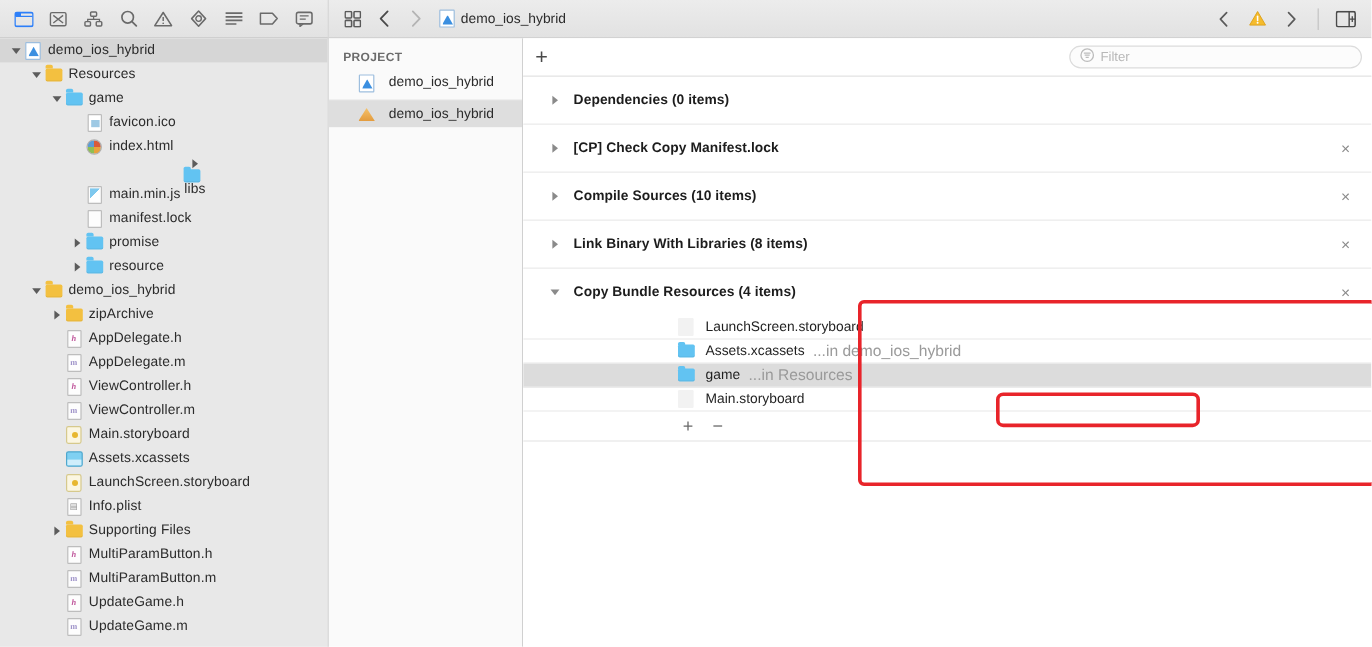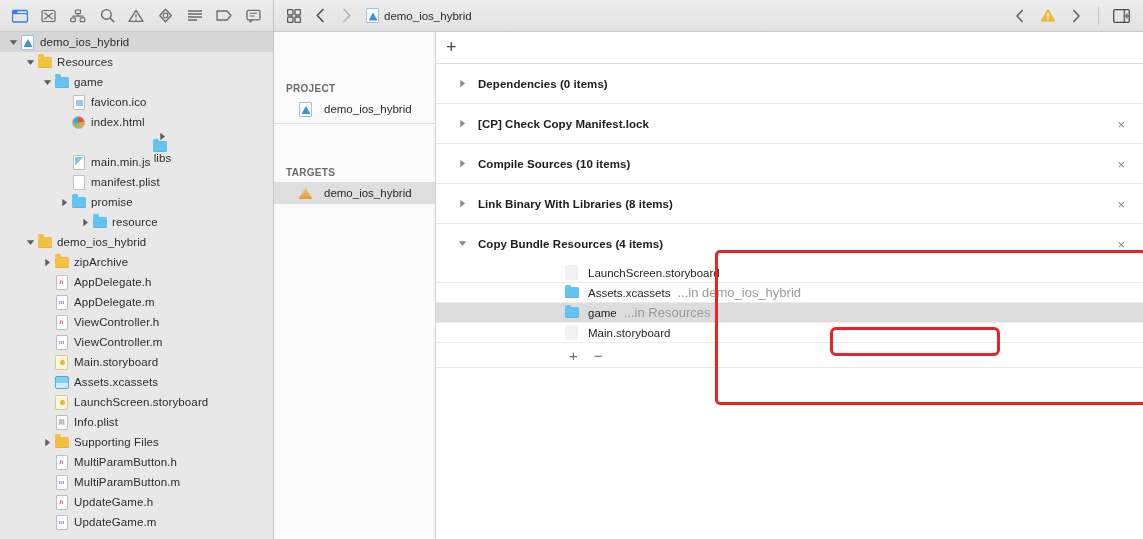"PROJECT" .tl-head { margin-top: 40px -> none }
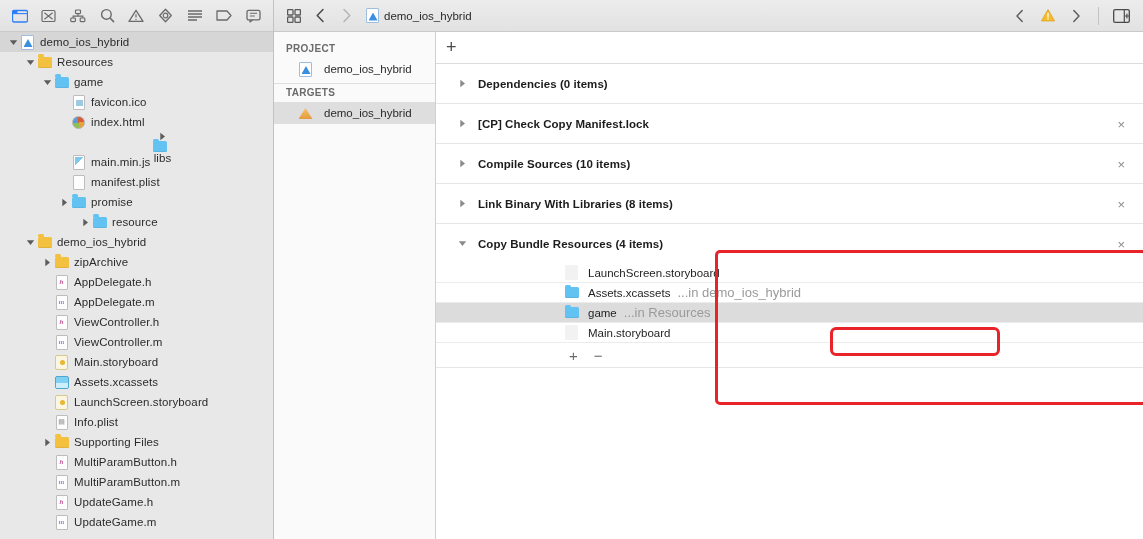"Filter" div.filter-field { html: none -> <div> <span> <svg> <circle></circle> <path></path> </svg> </span> <span>Filter</span> </div> }
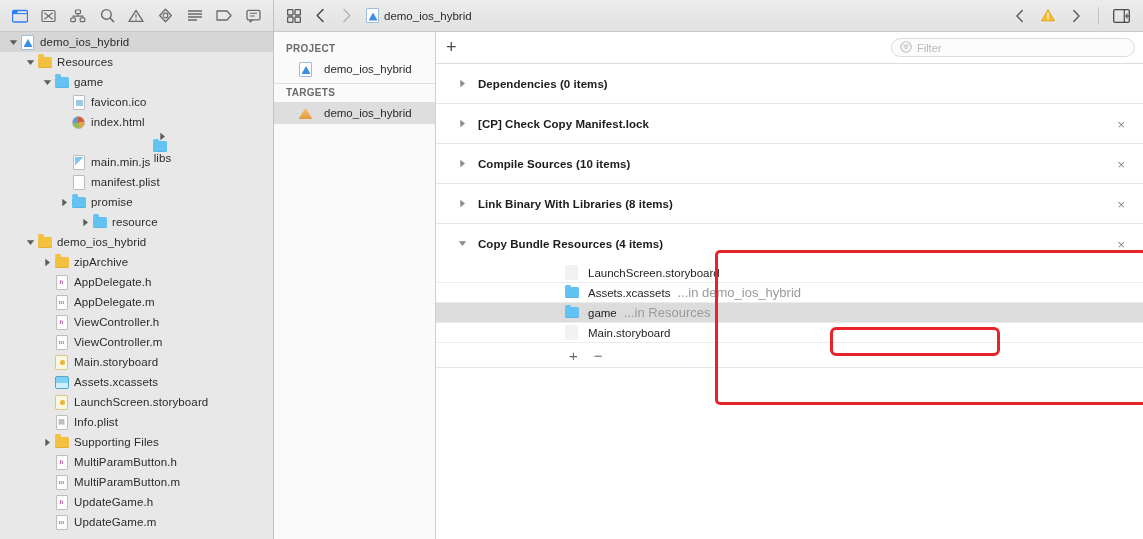"TARGETS" div.tl-head { html: <div>TARGETS</div> -> none }
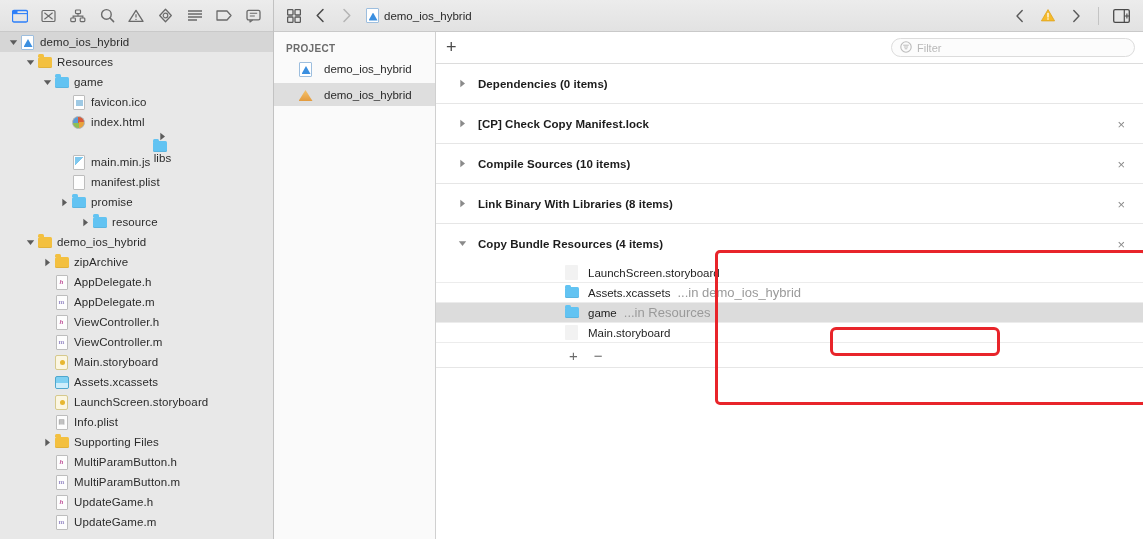"manifest.plist" span.tlabel { text: manifest.plist -> manifest.lock }
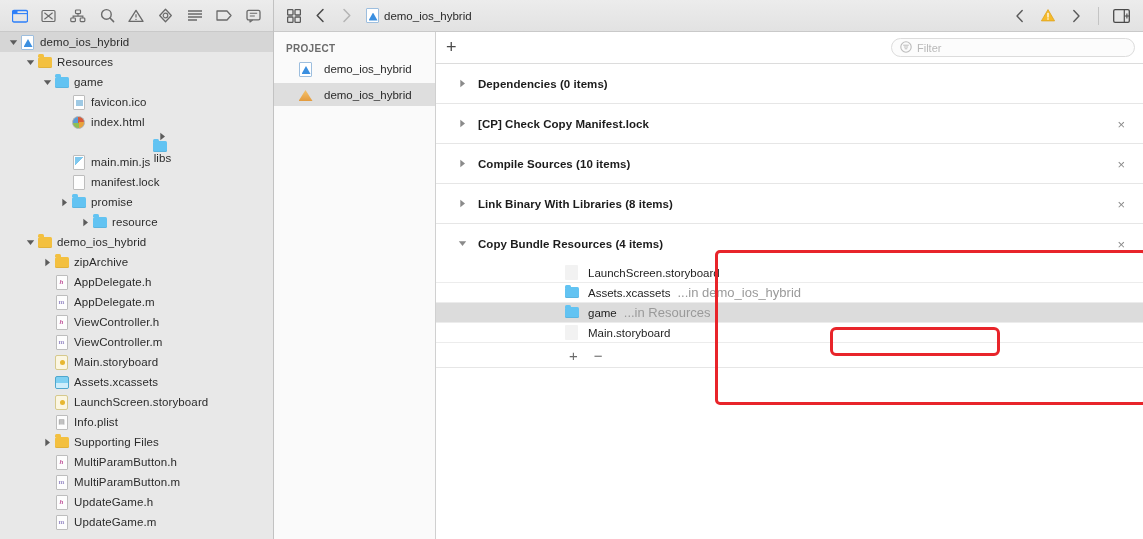"resource" div.tree-row { margin-left: 21px -> none }
